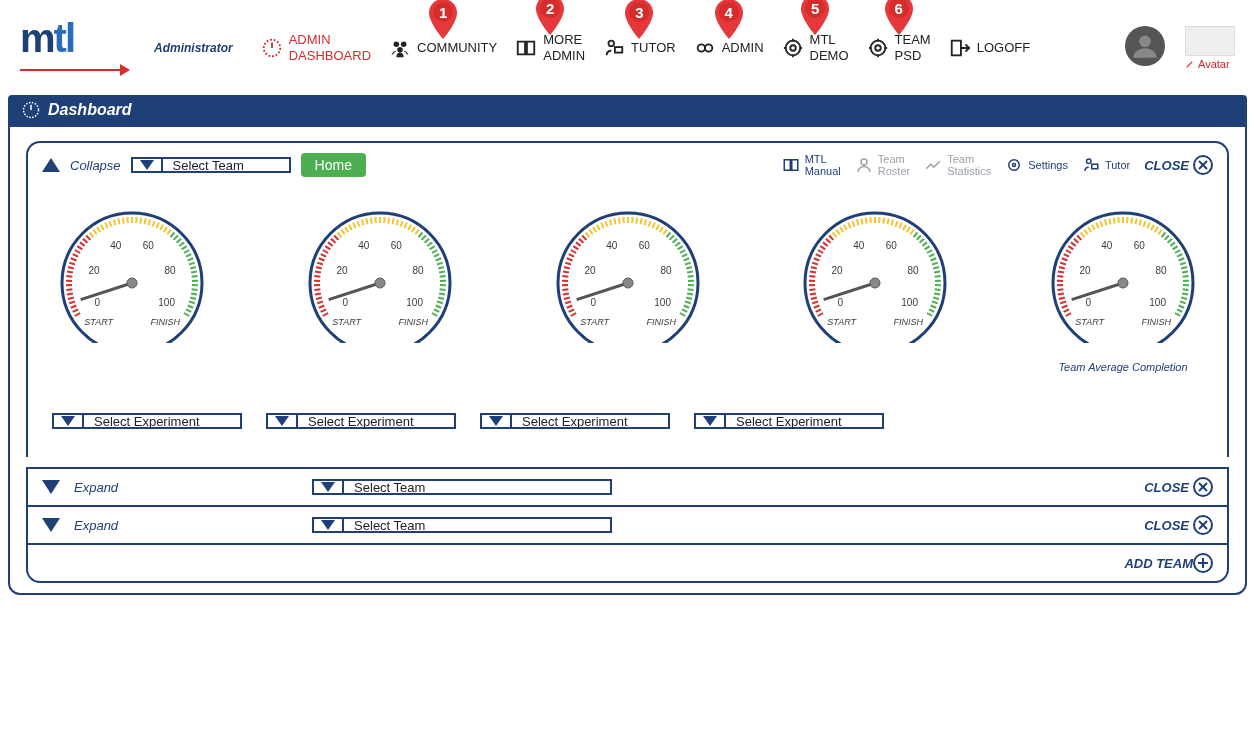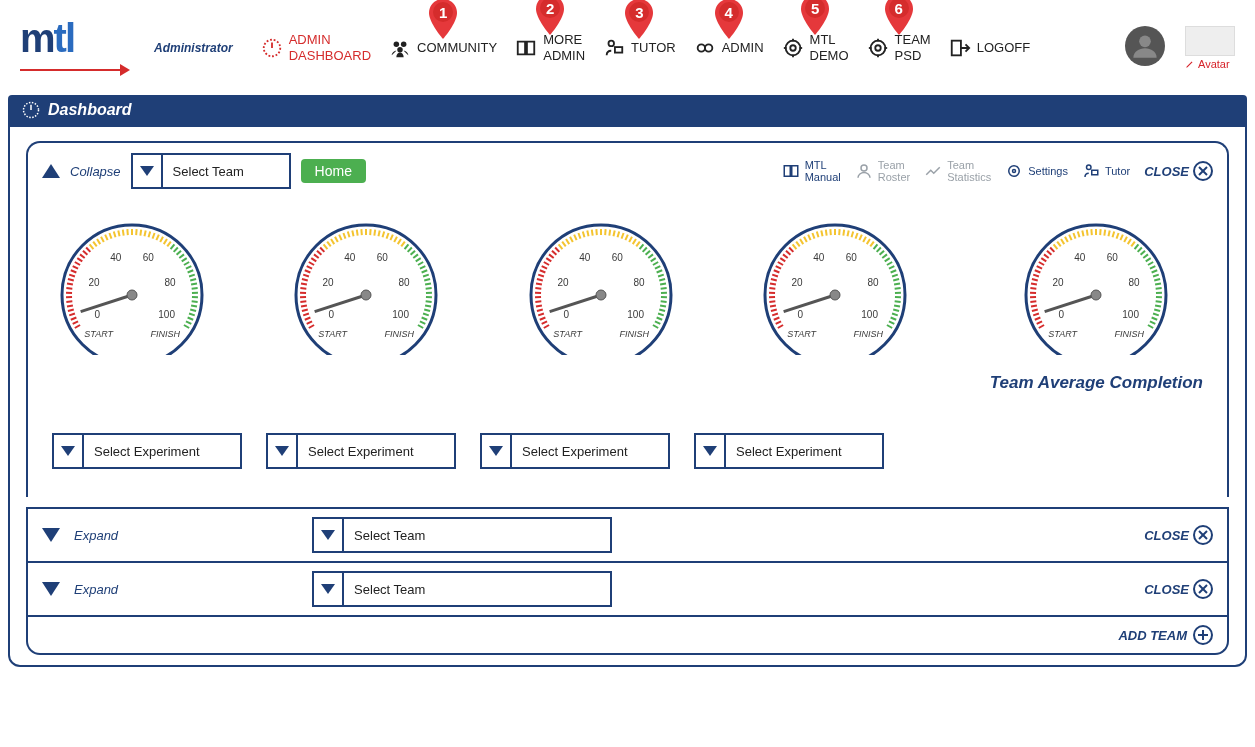"Select Team" .select-box { height: 36px -> 16px }
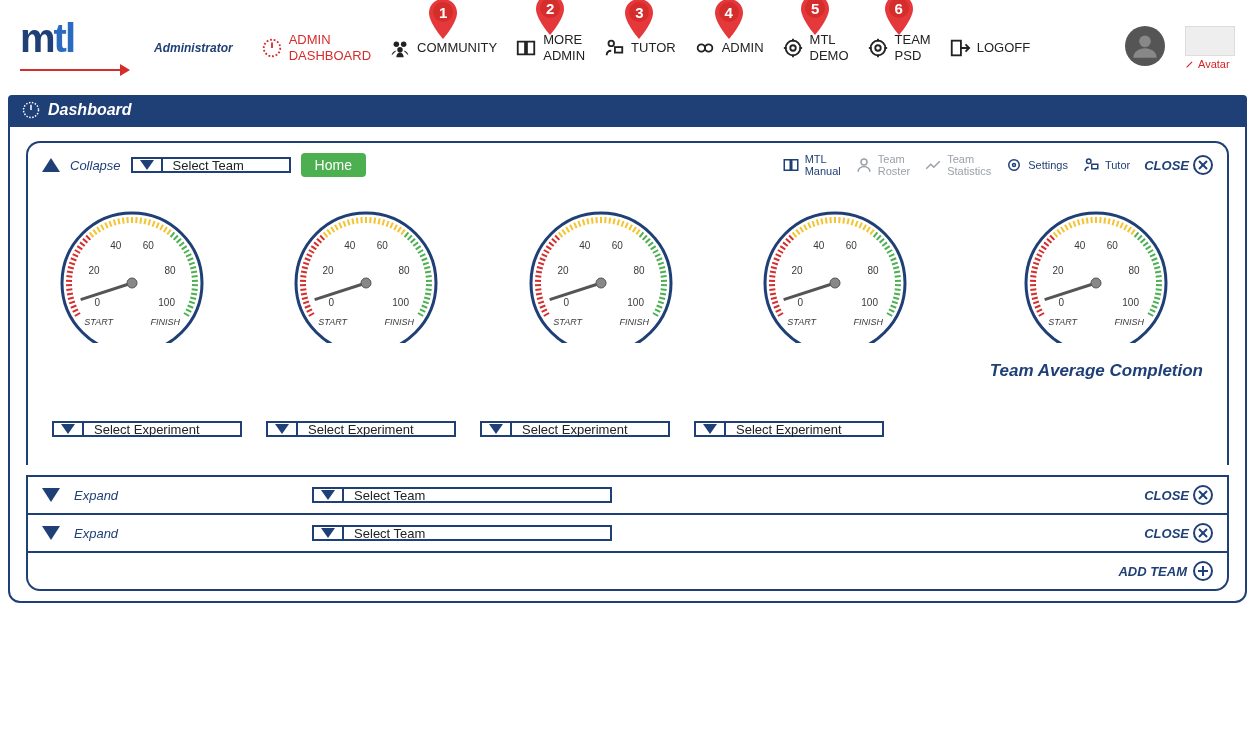"Team Average Completion" .gauge-caption { font-size: 17px -> 11px; font-weight: 700 -> 400 }
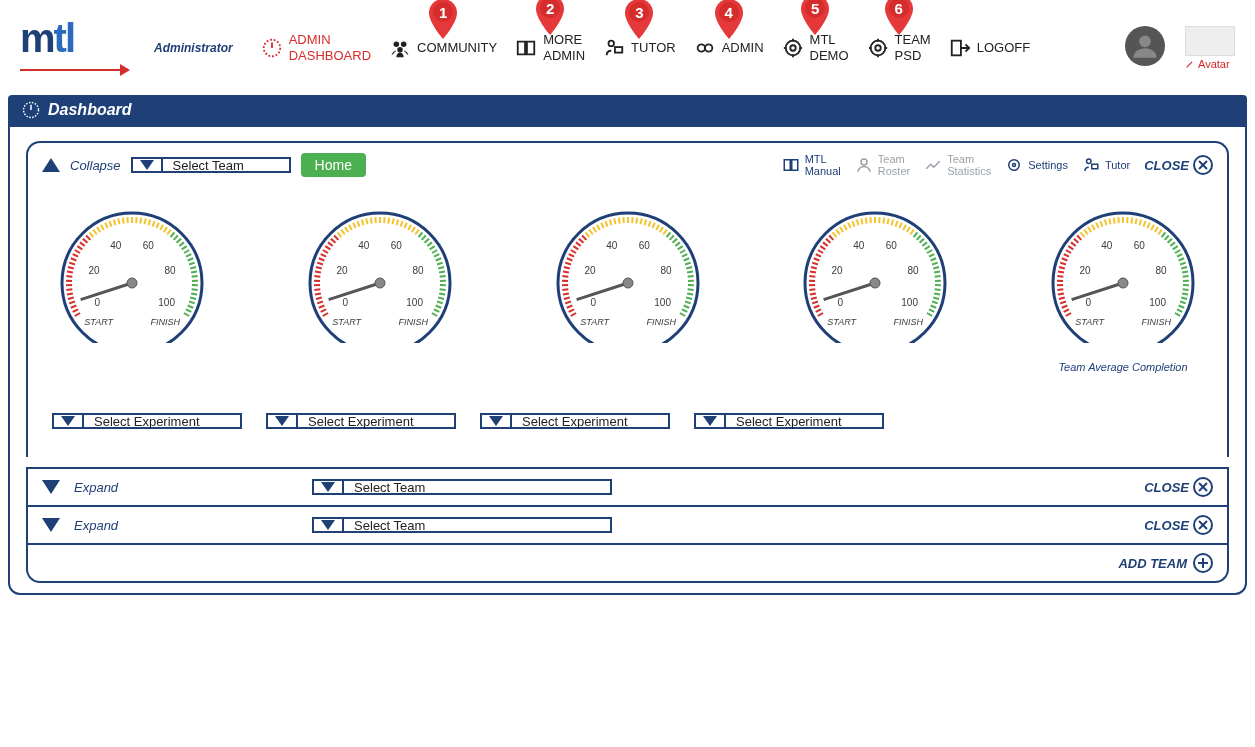"ADD TEAM" .row-add { gap: 6px -> 0 }
